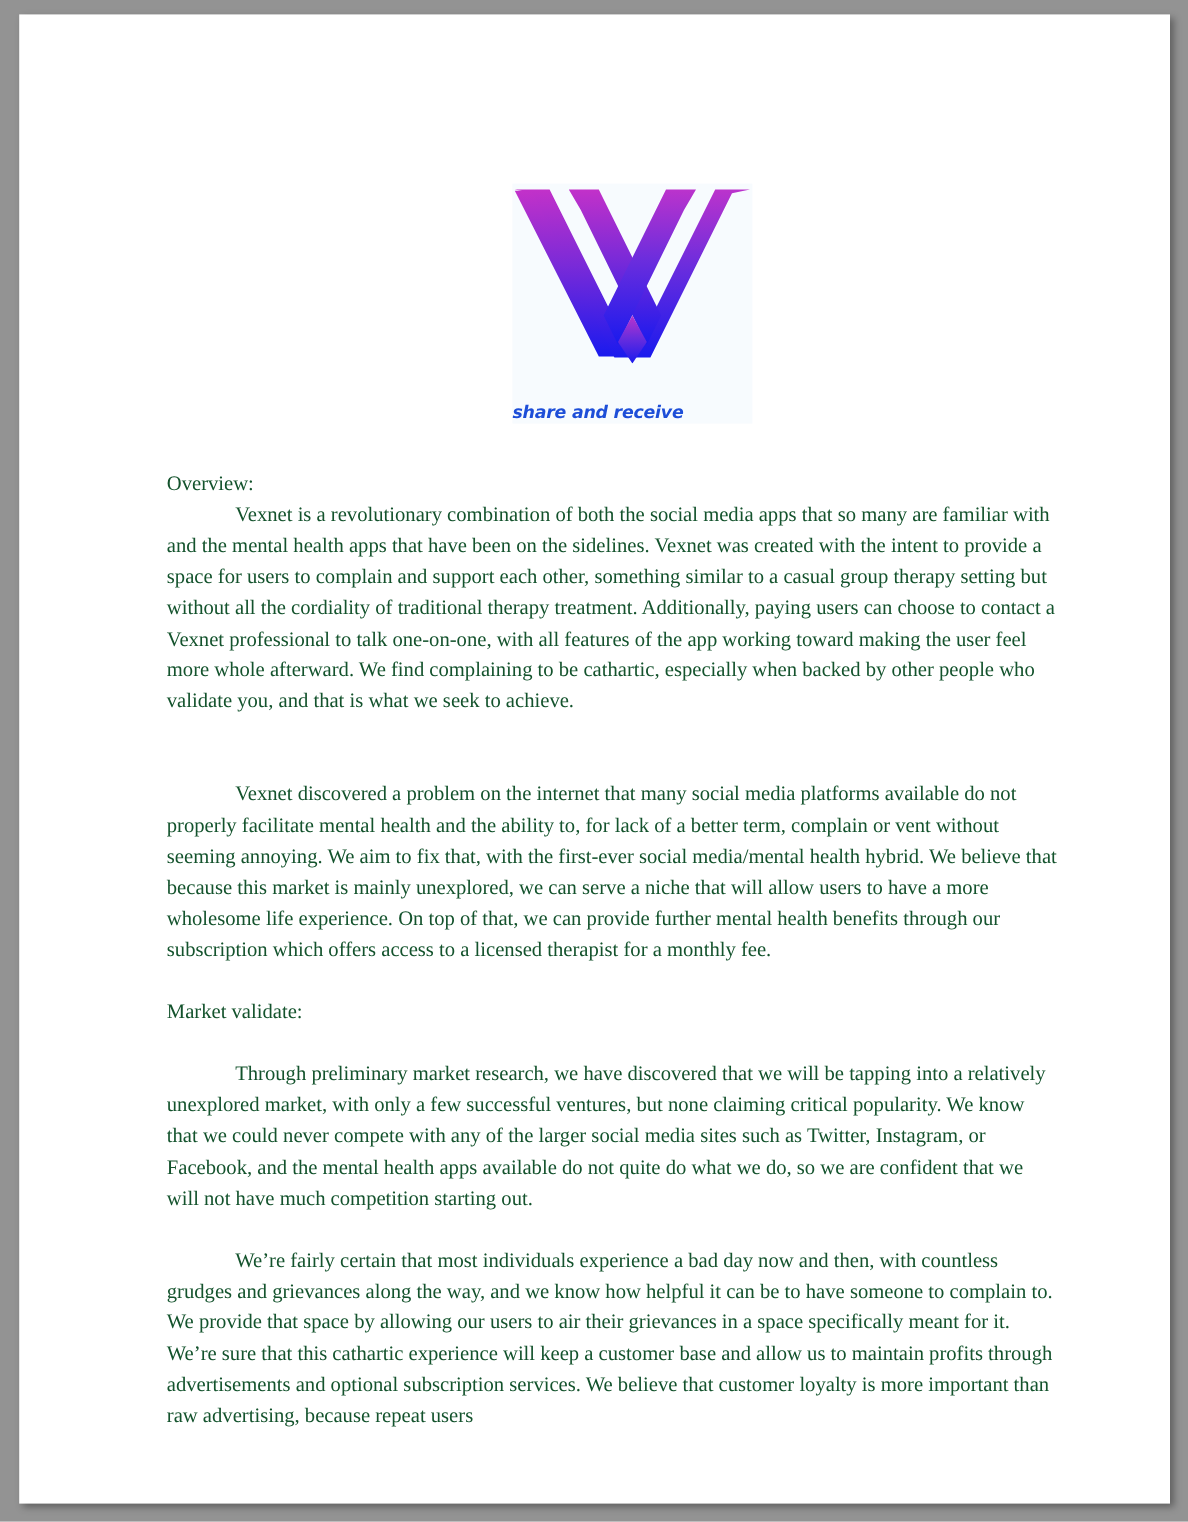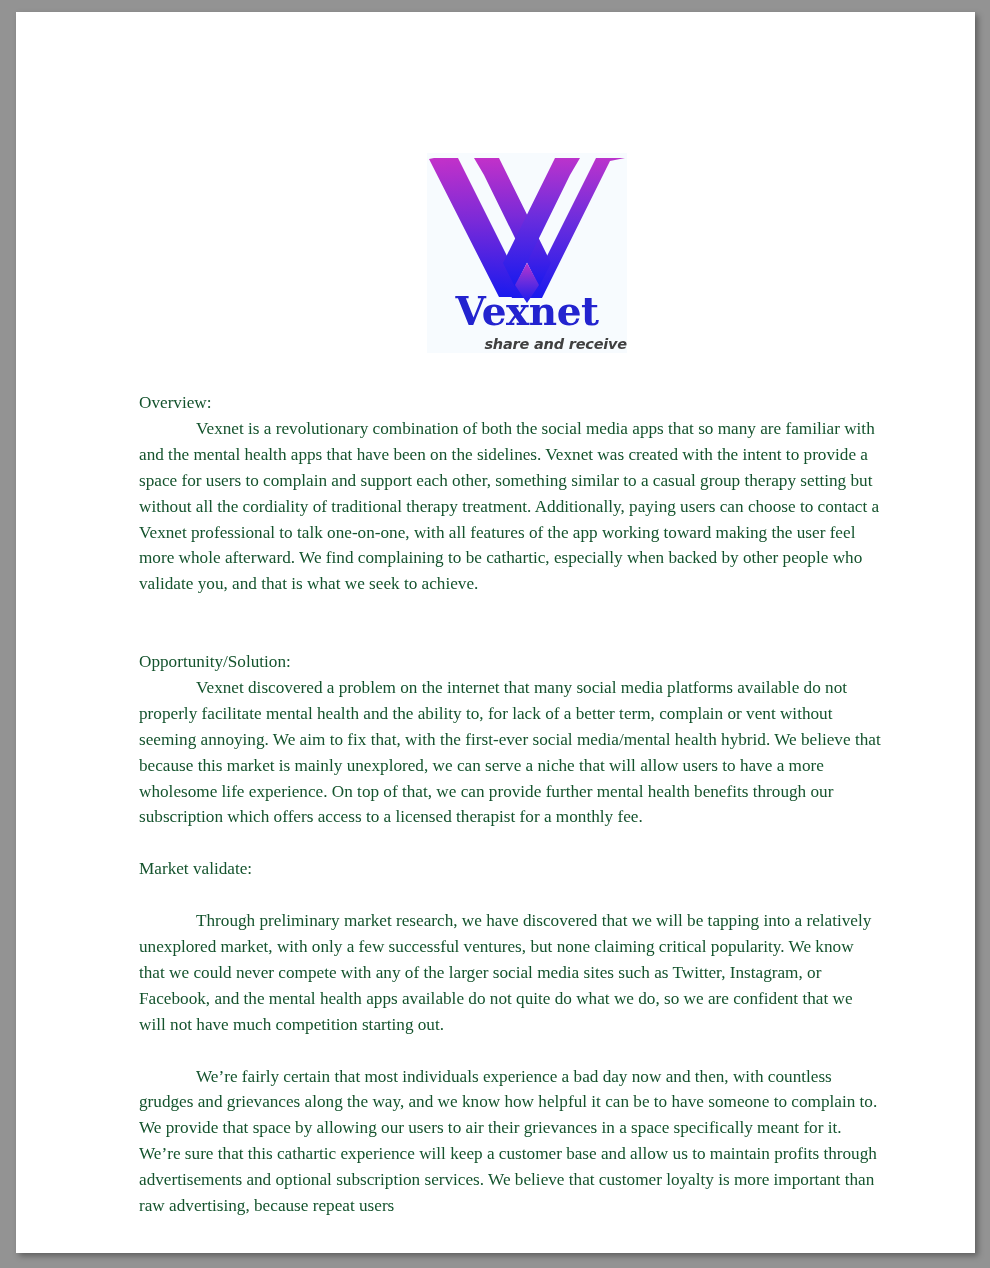"Vexnet" div.logo-word { html: <div>Vexnet</div> -> none }
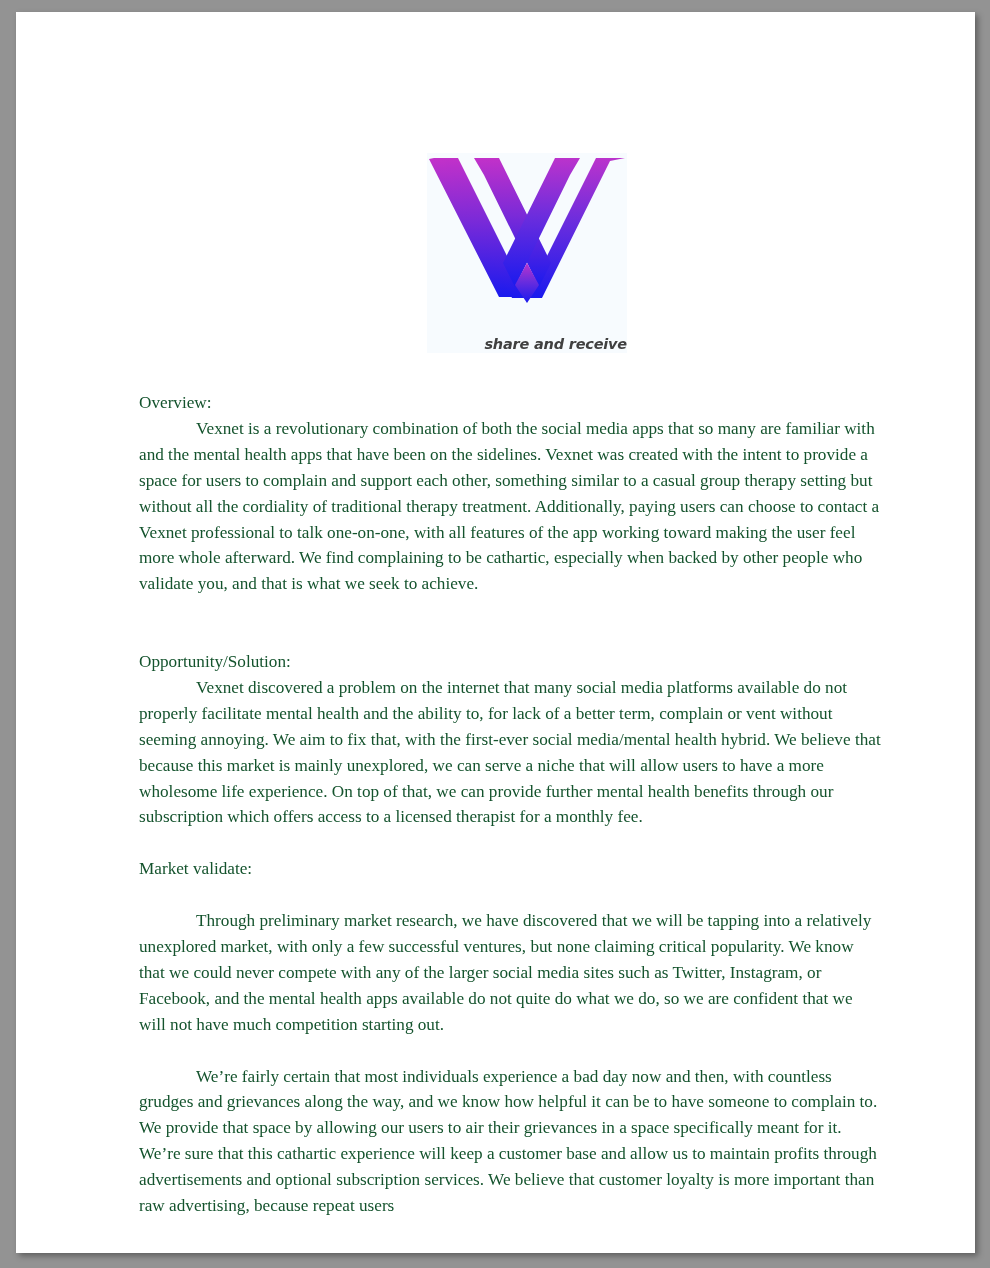"share and receive" .logo-tag { color: #404040 -> #1d4ed8; text-align: right -> left }
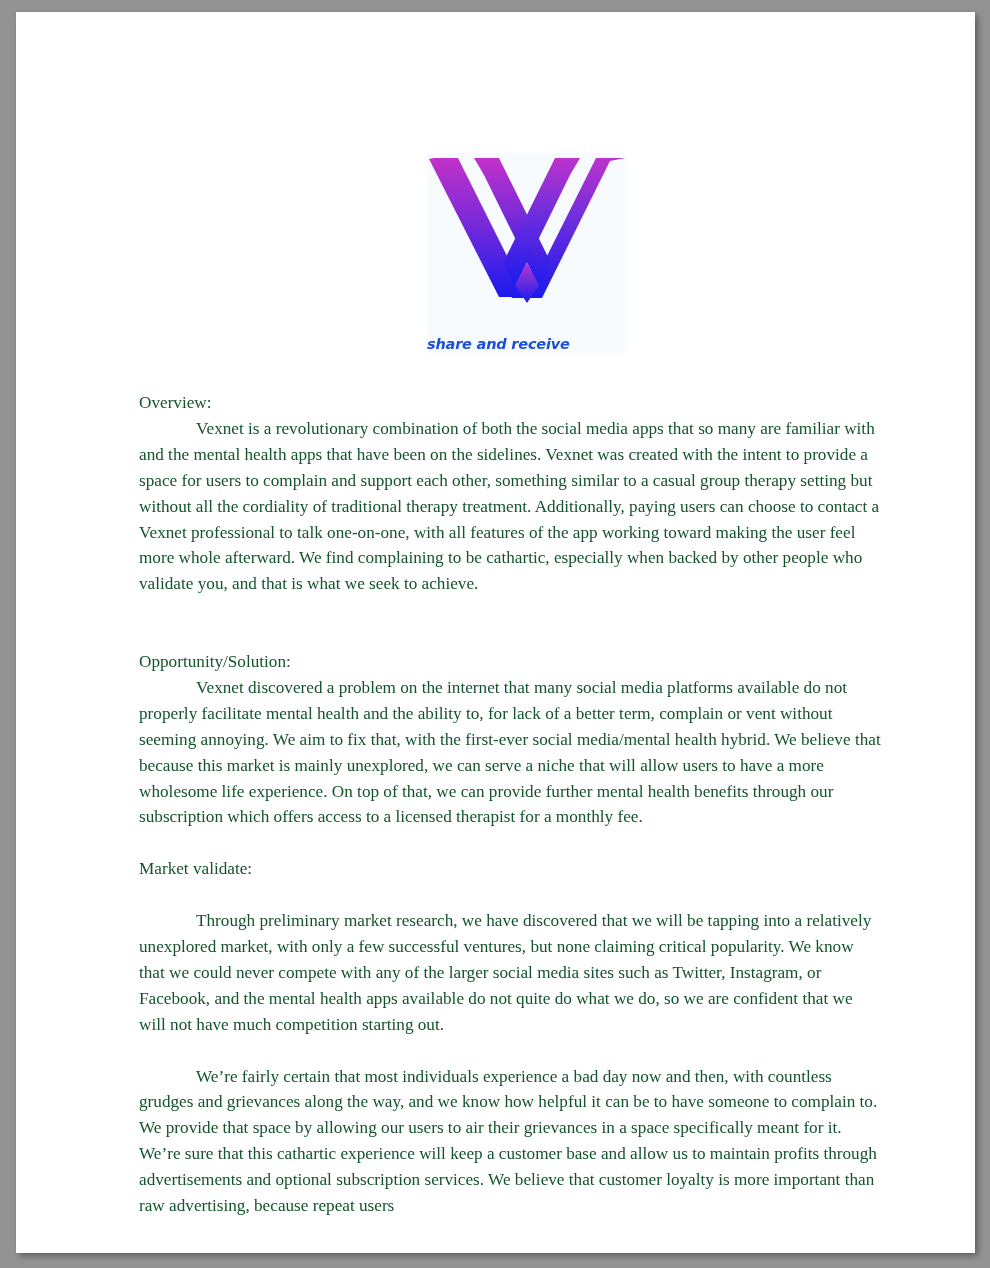"Opportunity/Solution:" p.heading { html: <p>Opportunity/Solution:</p> -> none }
